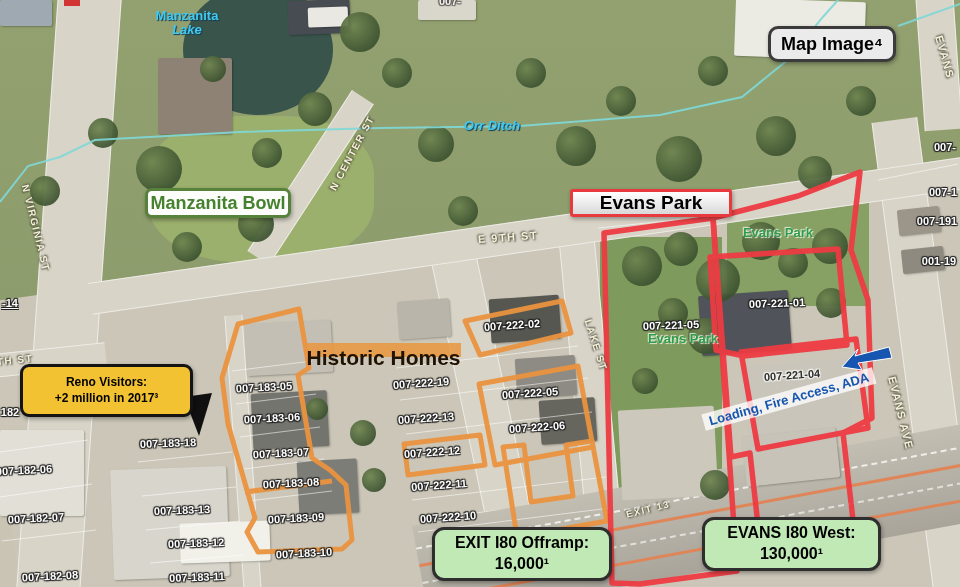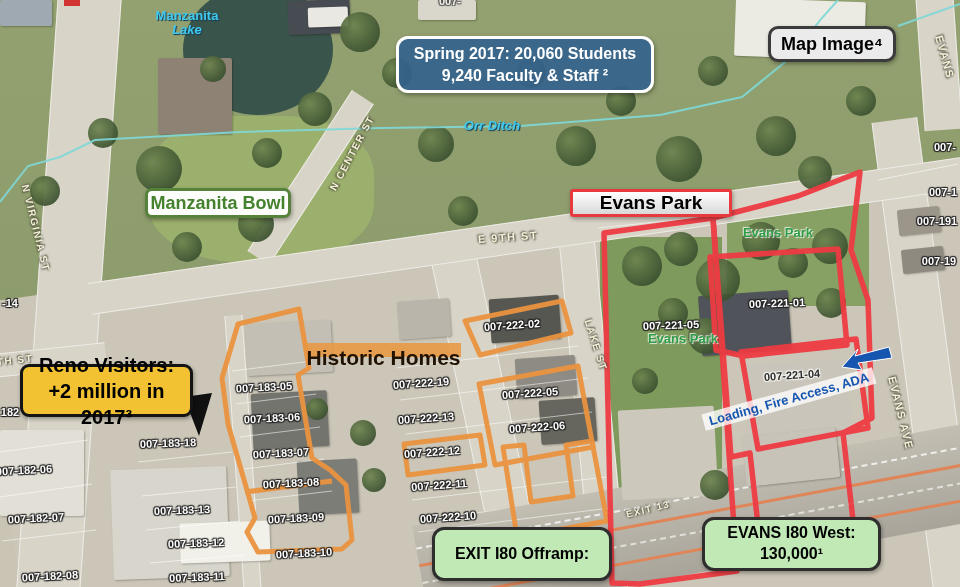"Spring 2017: 20,060 Students" div.callout { html: <div> <div>Spring 2017: 20,060 Students</div> <div>9,240 Faculty &amp; Staff ²</div> </div> -> none }
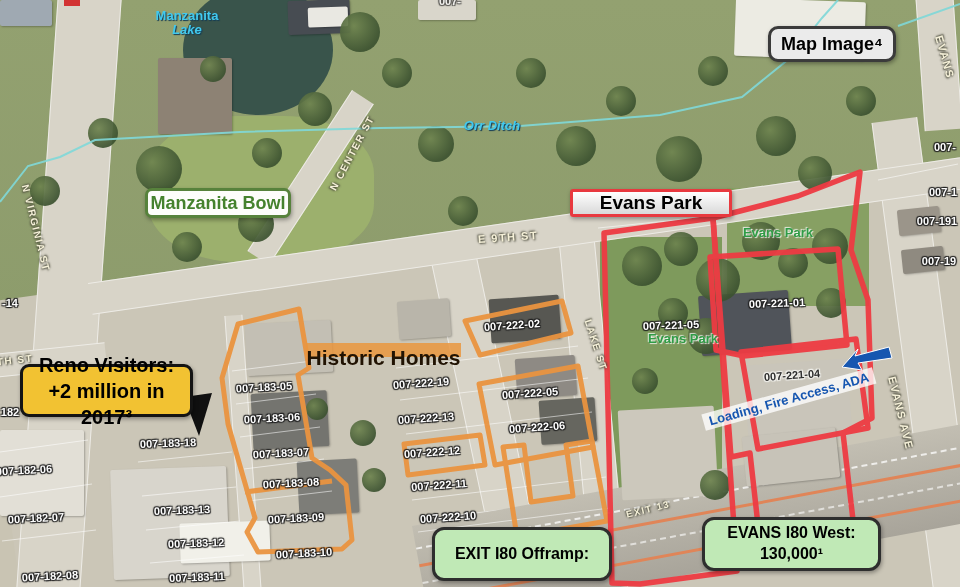"007-19" div.plabel { text: 007-19 -> 001-19 }
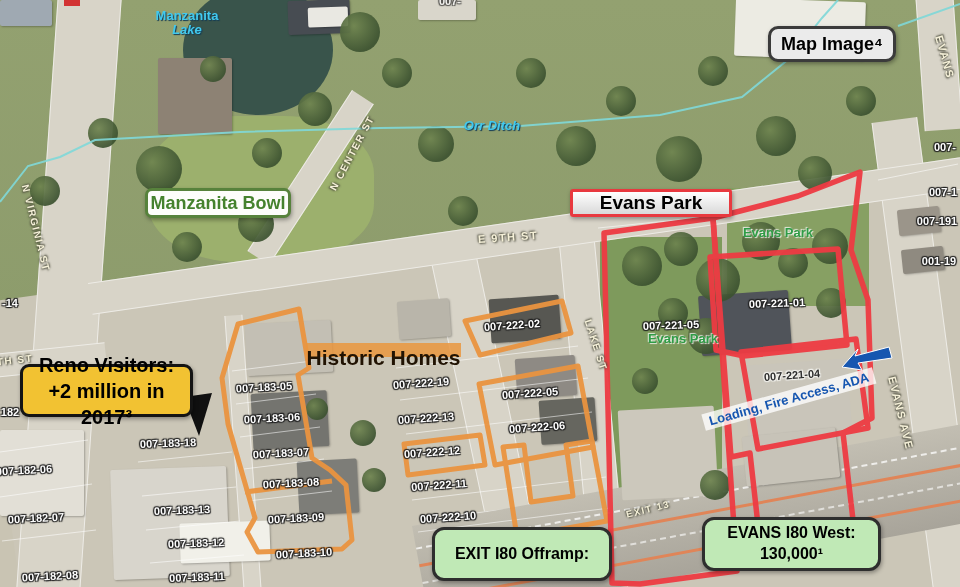"-14" div.plabel { text-decoration: none -> underline }
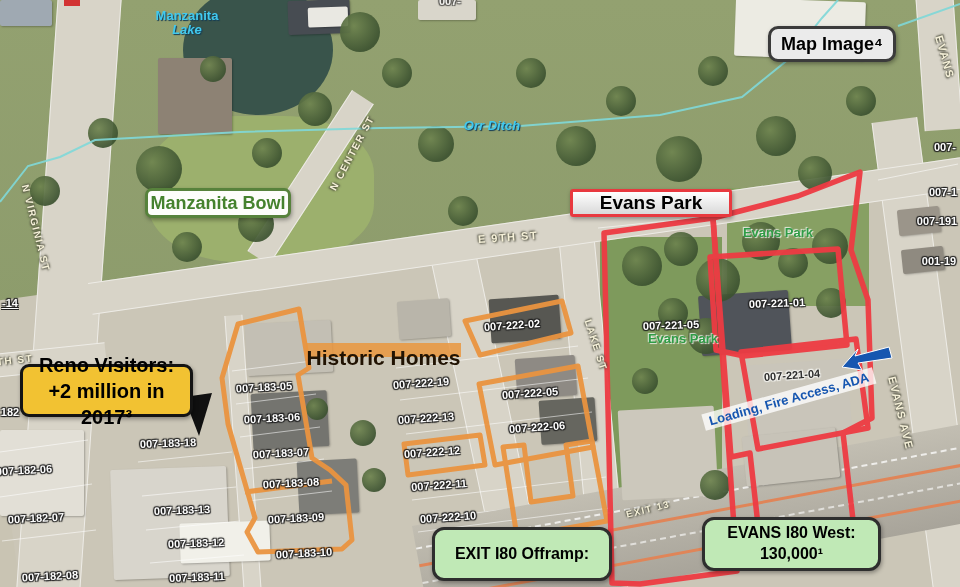"Reno Visitors:" div.callout { font-size: 20px -> 12px }
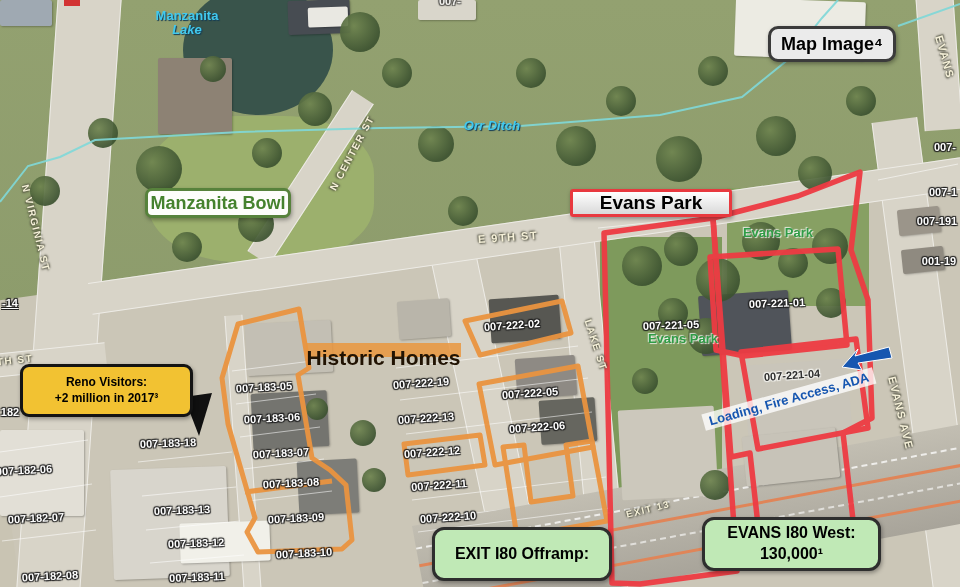"16,000¹" div { html: none -> <div>16,000¹</div> }
